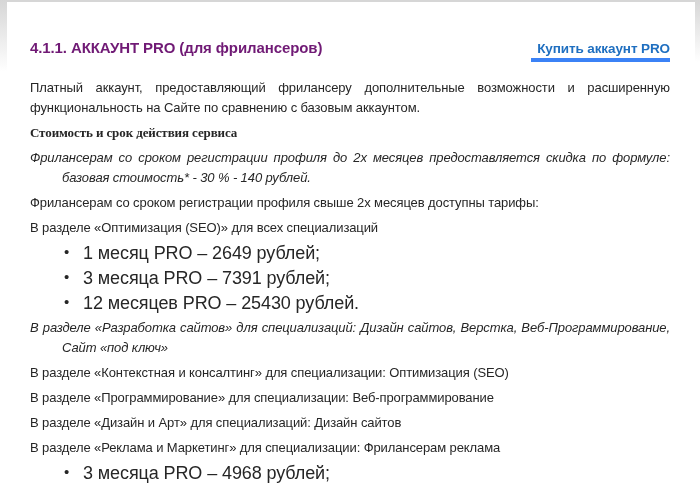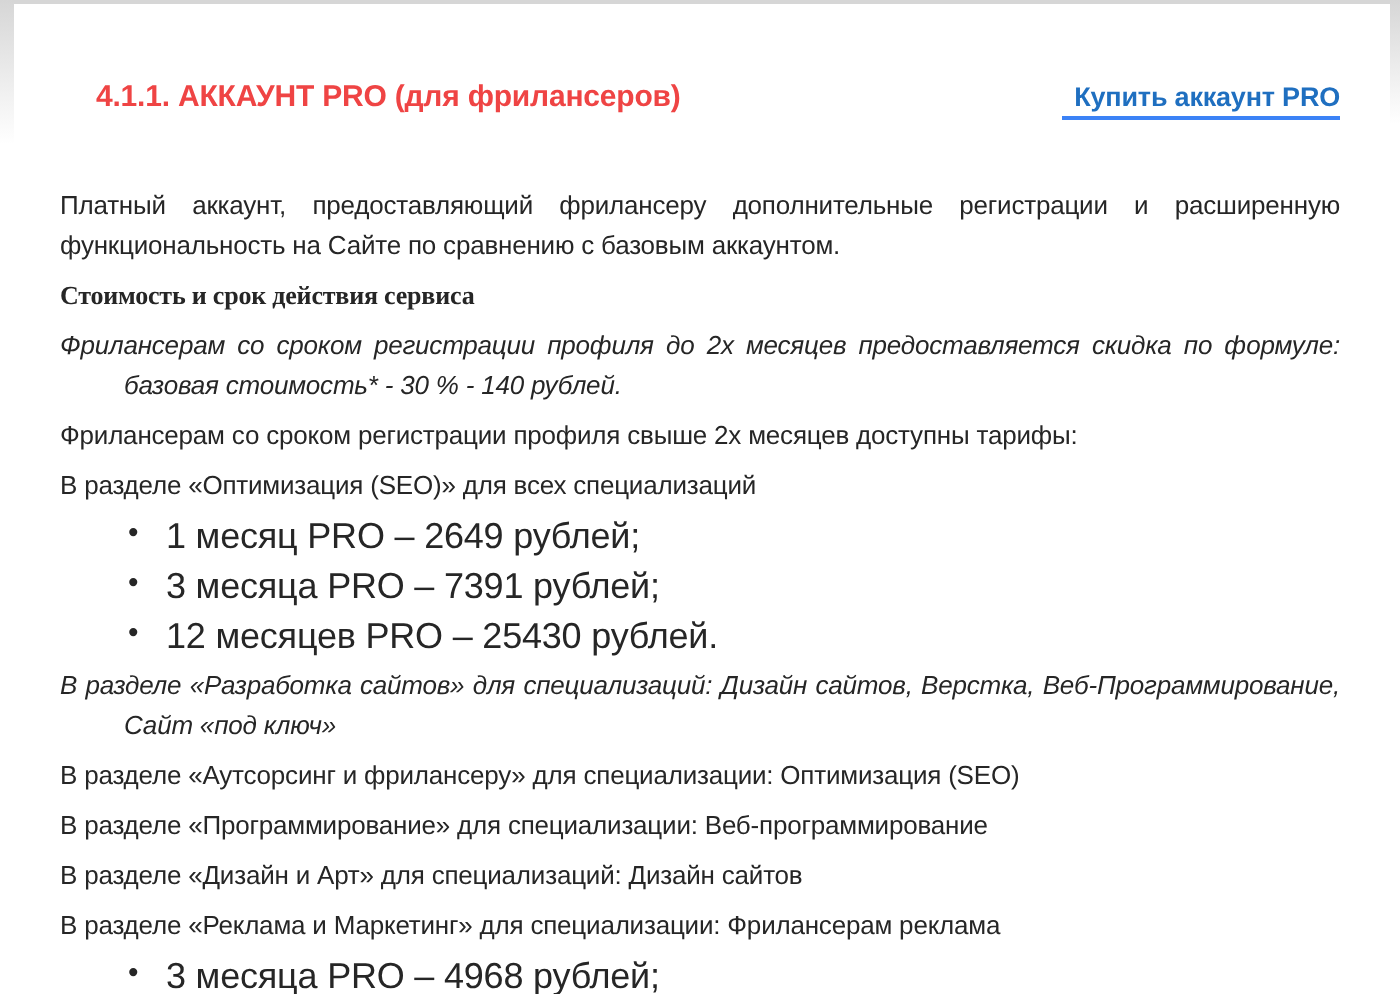"4.1.1. АККАУНТ PRO (для фрилансеров)" .page-title { color: #ef4444 -> #701a75; margin: 18px -> 0 }
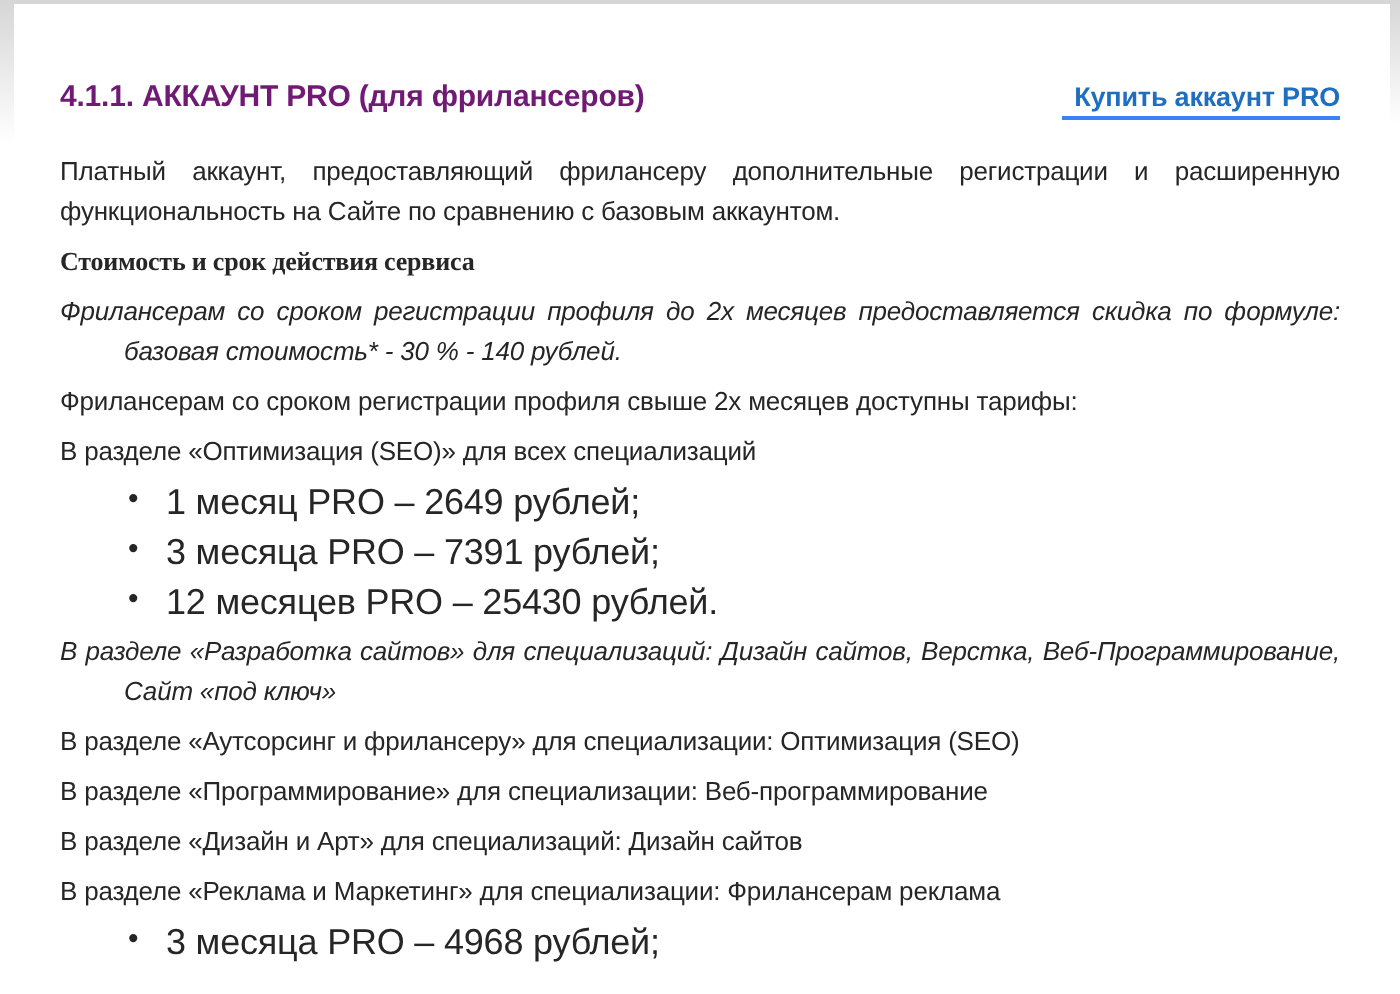"Купить аккаунт PRO" .buy-link { border-bottom: 2px solid #3b82f6 -> 4px solid #3b82f6 }
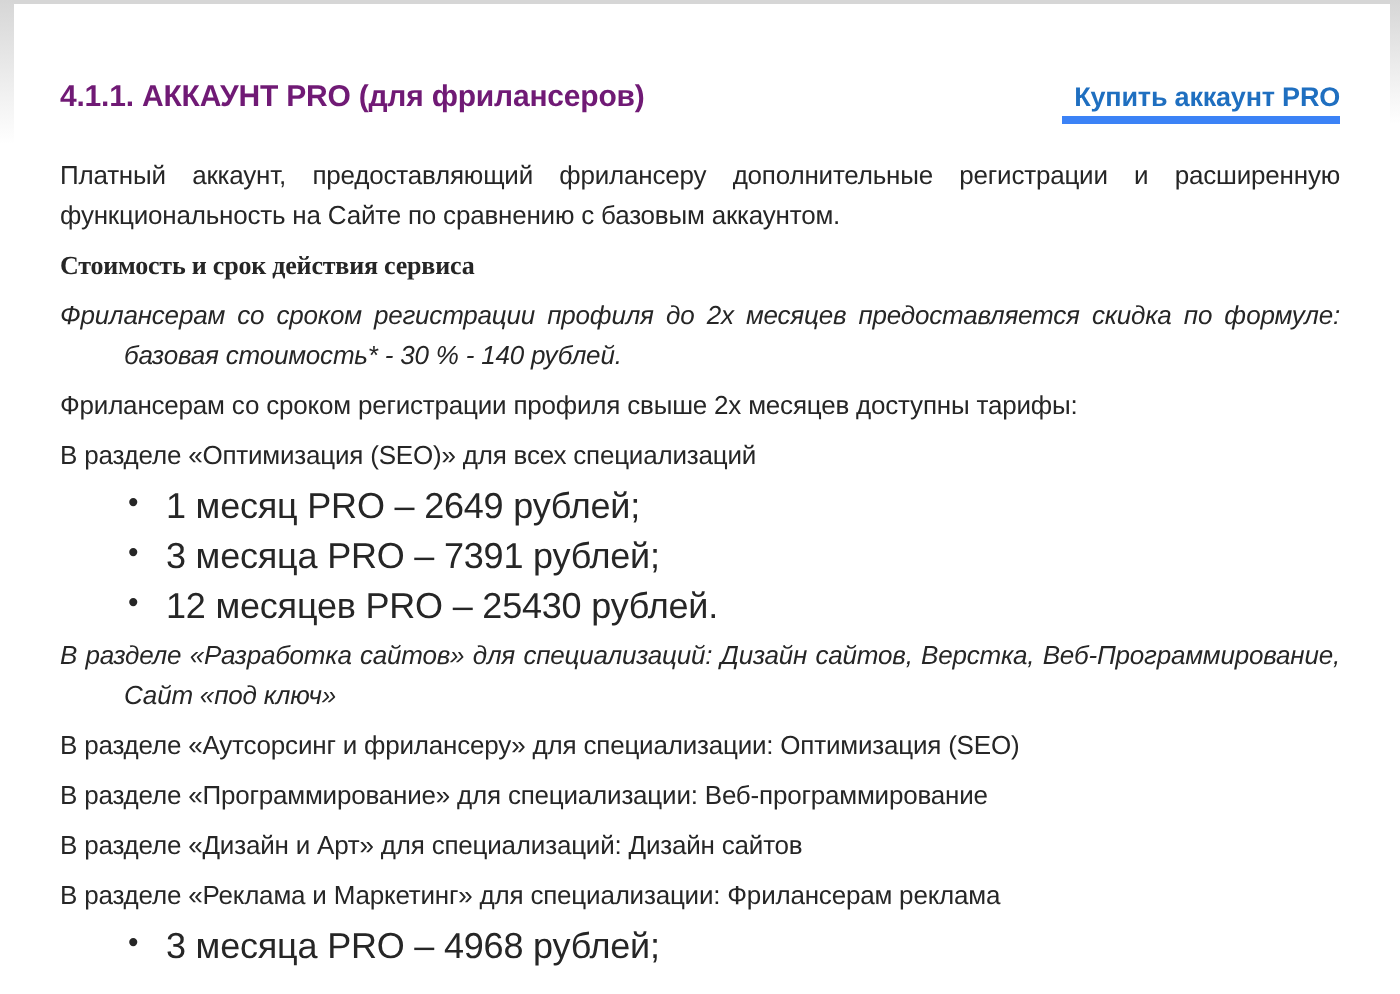"Платный аккаунт, предоставляющий" p.just { text: регистрации -> возможности }
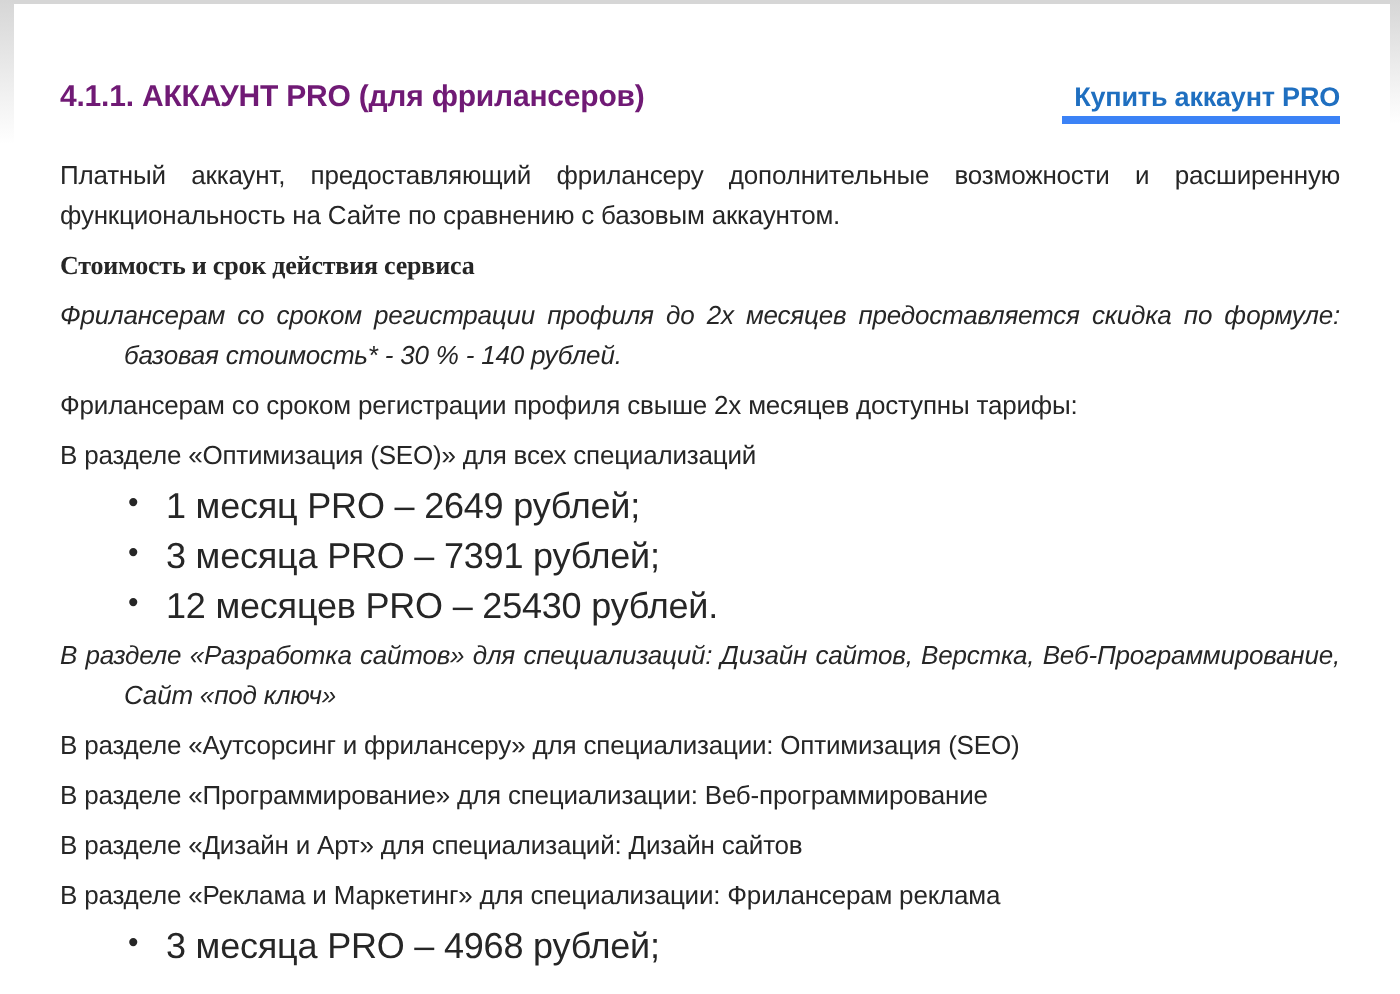"В разделе «Аутсорсинг и фрилансеру»" p { text: Аутсорсинг и фрилансеру -> Контекстная и консалтинг }
